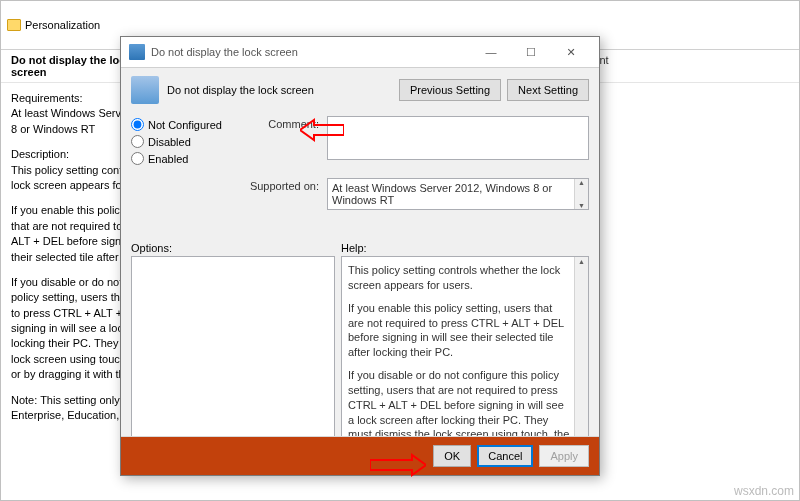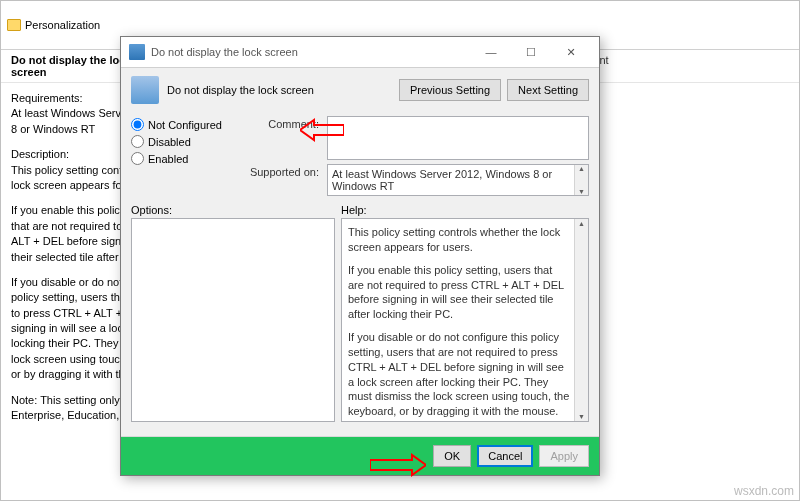"Not Configured" .row { margin-bottom: 2px -> 16px }
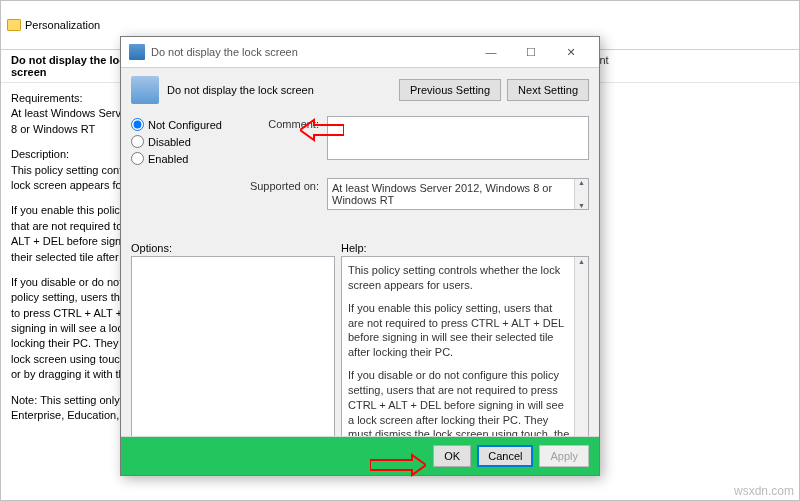"OK" .dlg-footer { background: #22c55e -> #c2410c }
